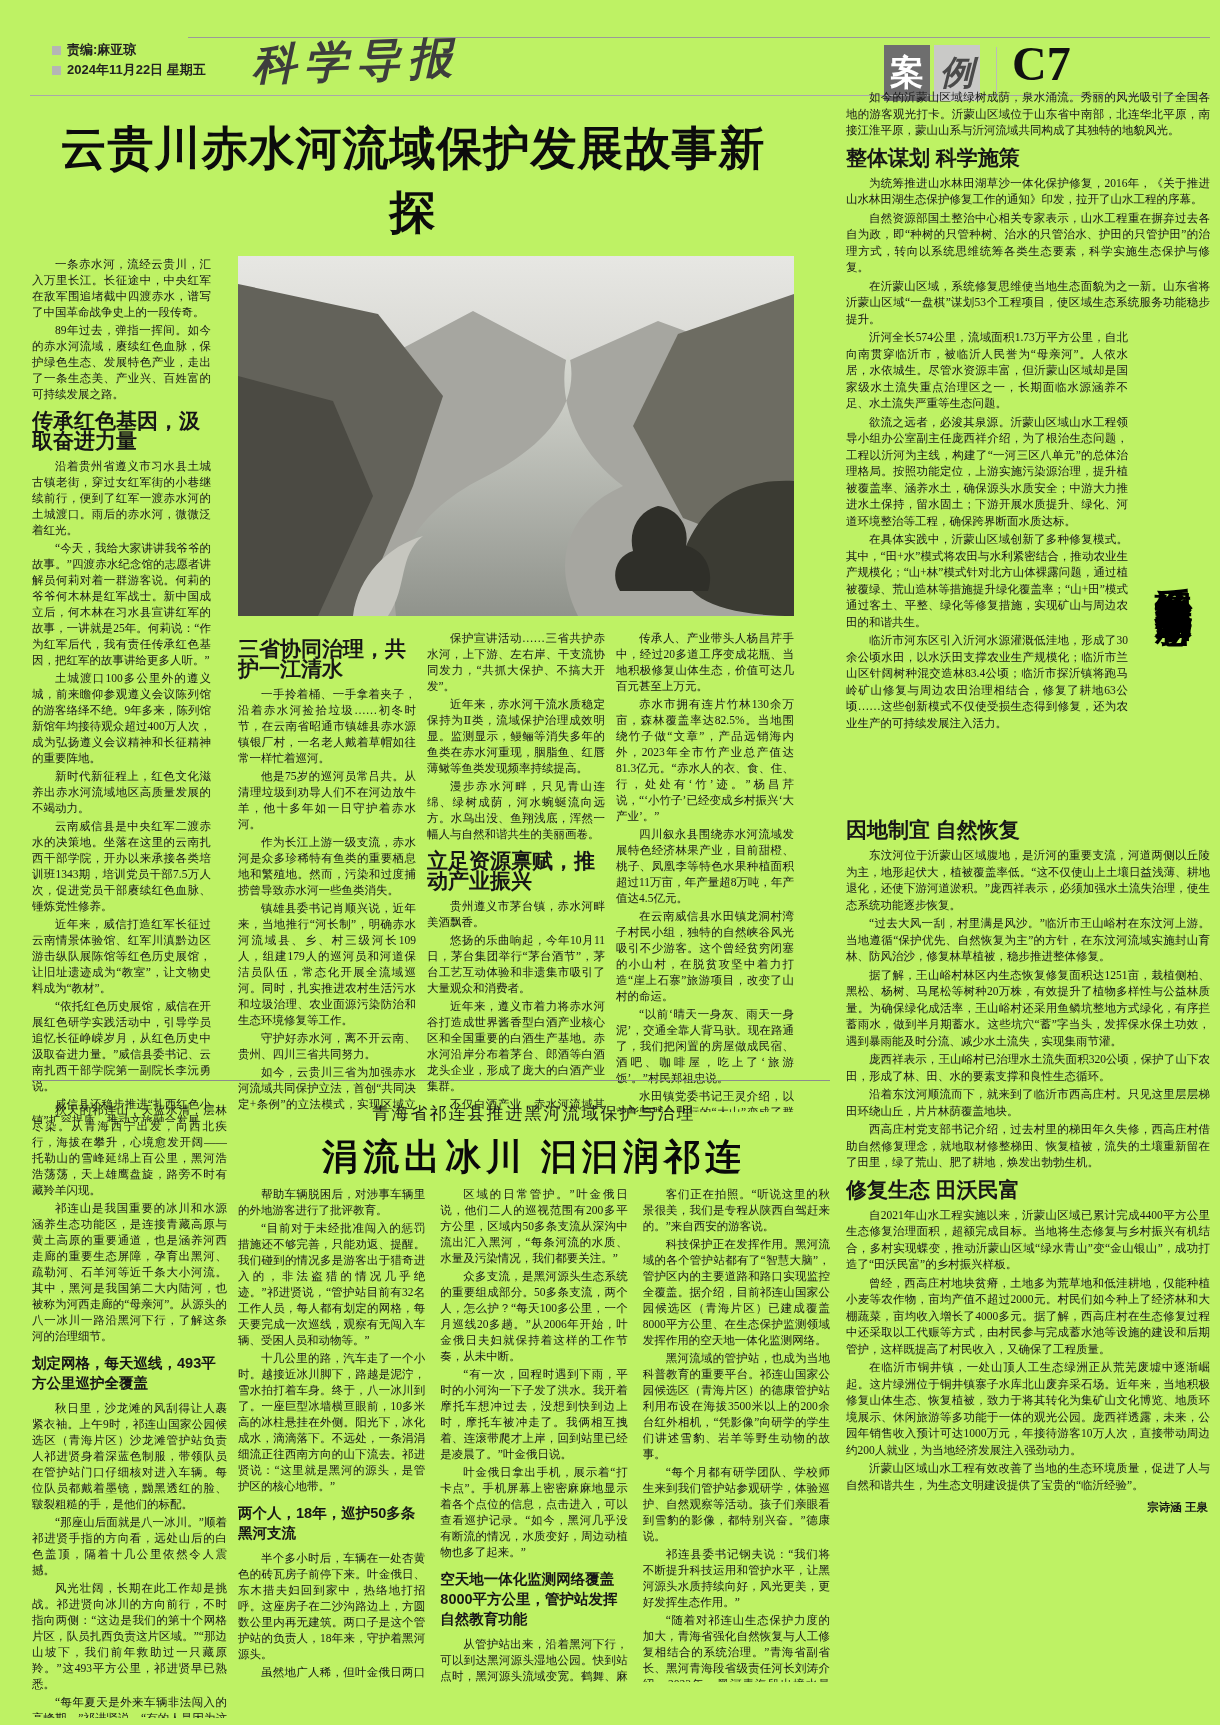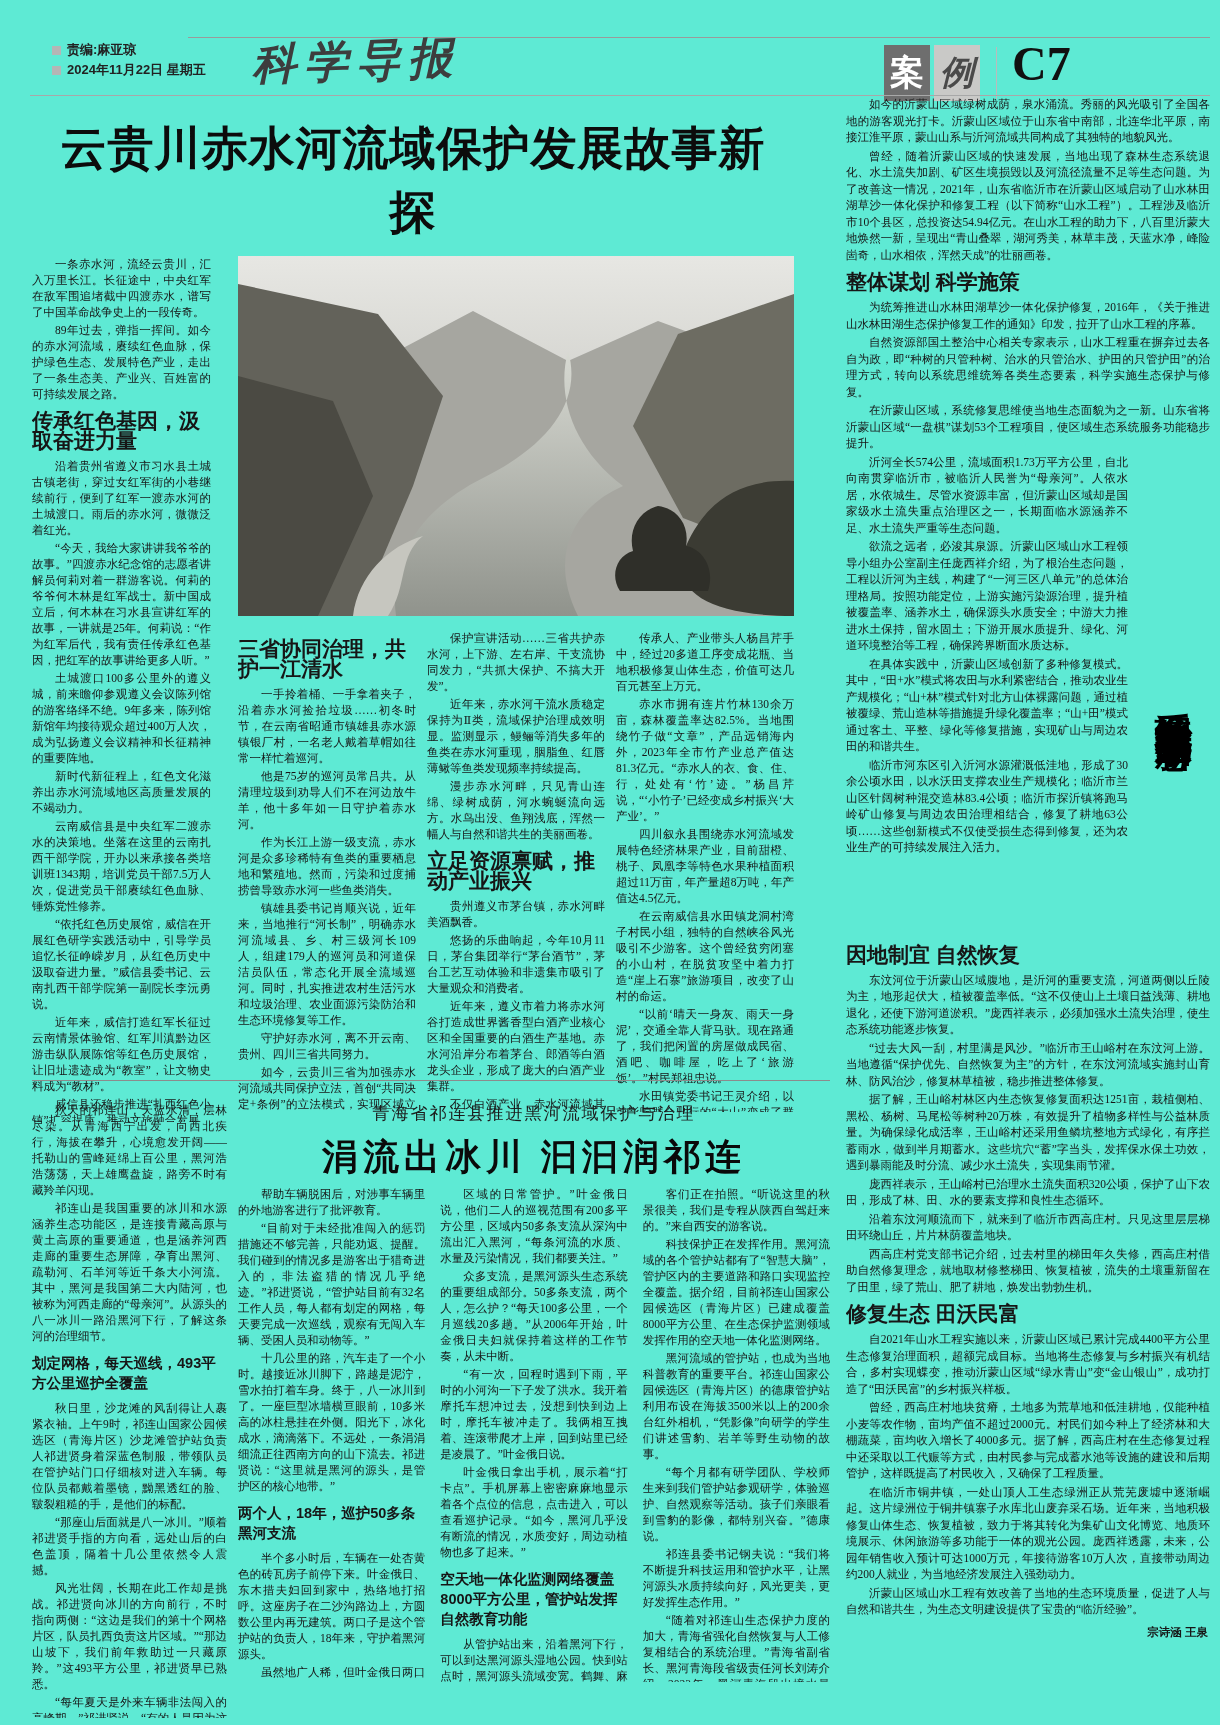"责编:麻亚琼" .page { background: #5eead4 -> #bef264 }
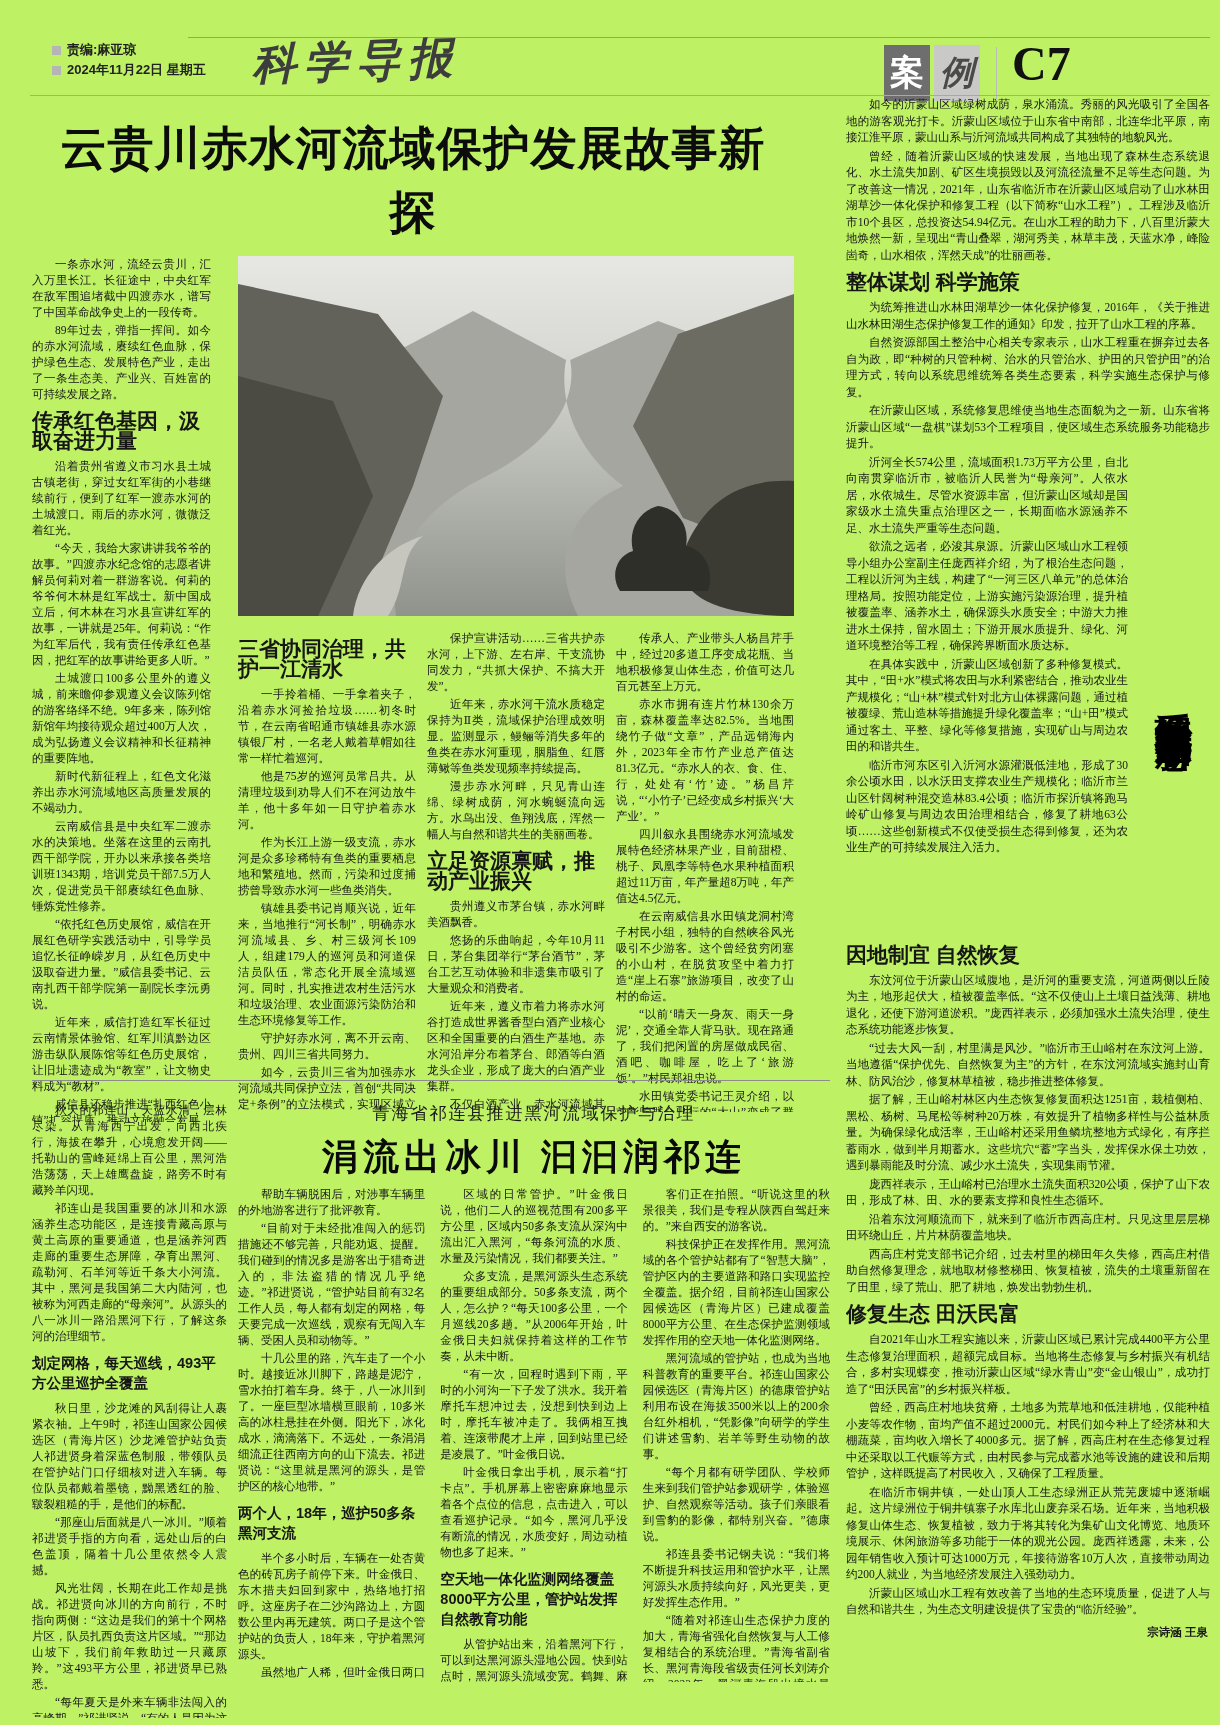"如今的沂蒙山区域绿树成荫，泉水涌流。秀丽的风光吸引了全国各地的游客观光打卡。沂蒙" .ym { top: 96px -> 89px }
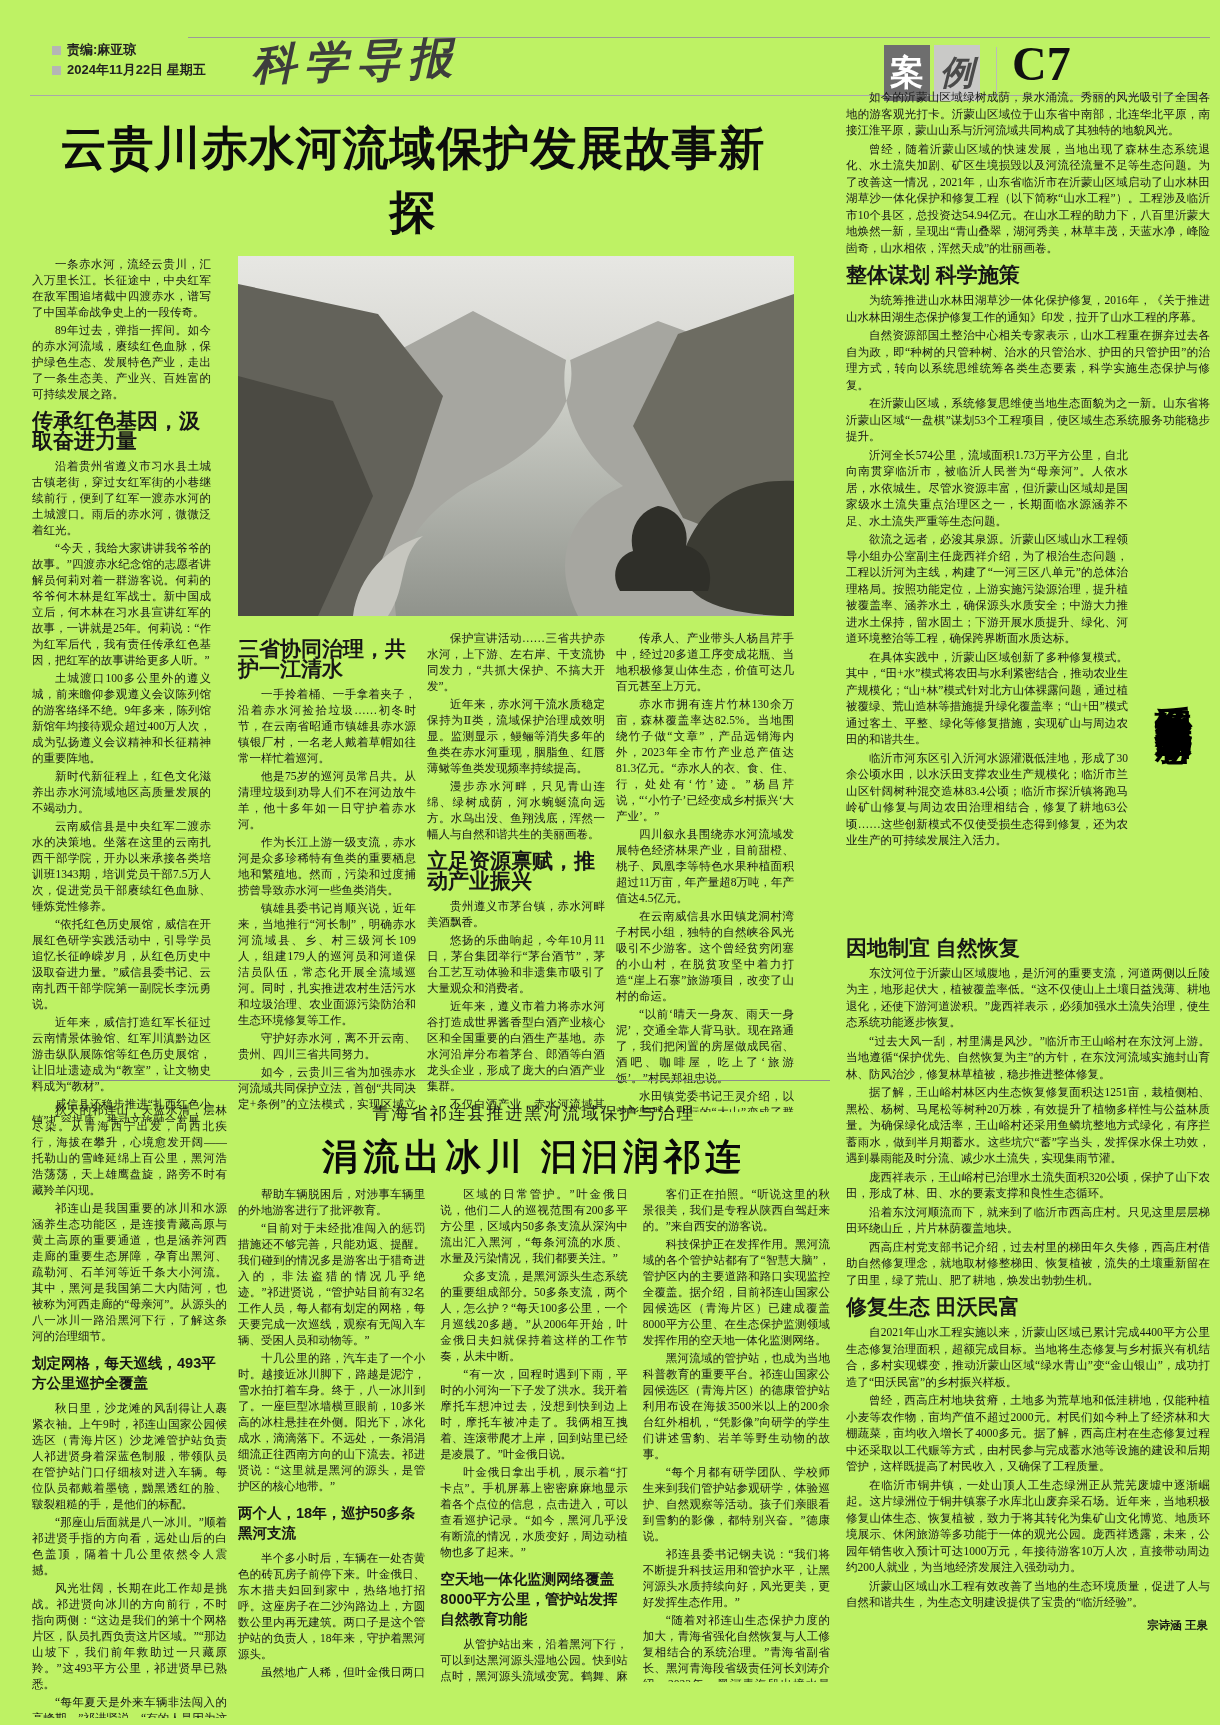"曾经，随着沂蒙山区域的快速发展，当地出现了森林生态系统退化、水土流失加剧、矿区生" p.para { html: <p>曾经，随着沂蒙山区域的快速发展，当地出现了森林生态系统退化、水土流失加剧、矿区生境损毁以及河流径流量不足等生态问题。为了改善这一情况，2021年，山东省临沂市在沂蒙山区域启动了山水林田湖草沙一体化保护和修复工程（以下简称“山水工程”）。工程涉及临沂市10个县区，总投资达54.94亿元。在山水工程的助力下，八百里沂蒙大地焕然一新，呈现出“青山叠翠，湖河秀美，林草丰茂，天蓝水净，峰险崮奇，山水相依，浑然天成”的壮丽画卷。</p> -> none }
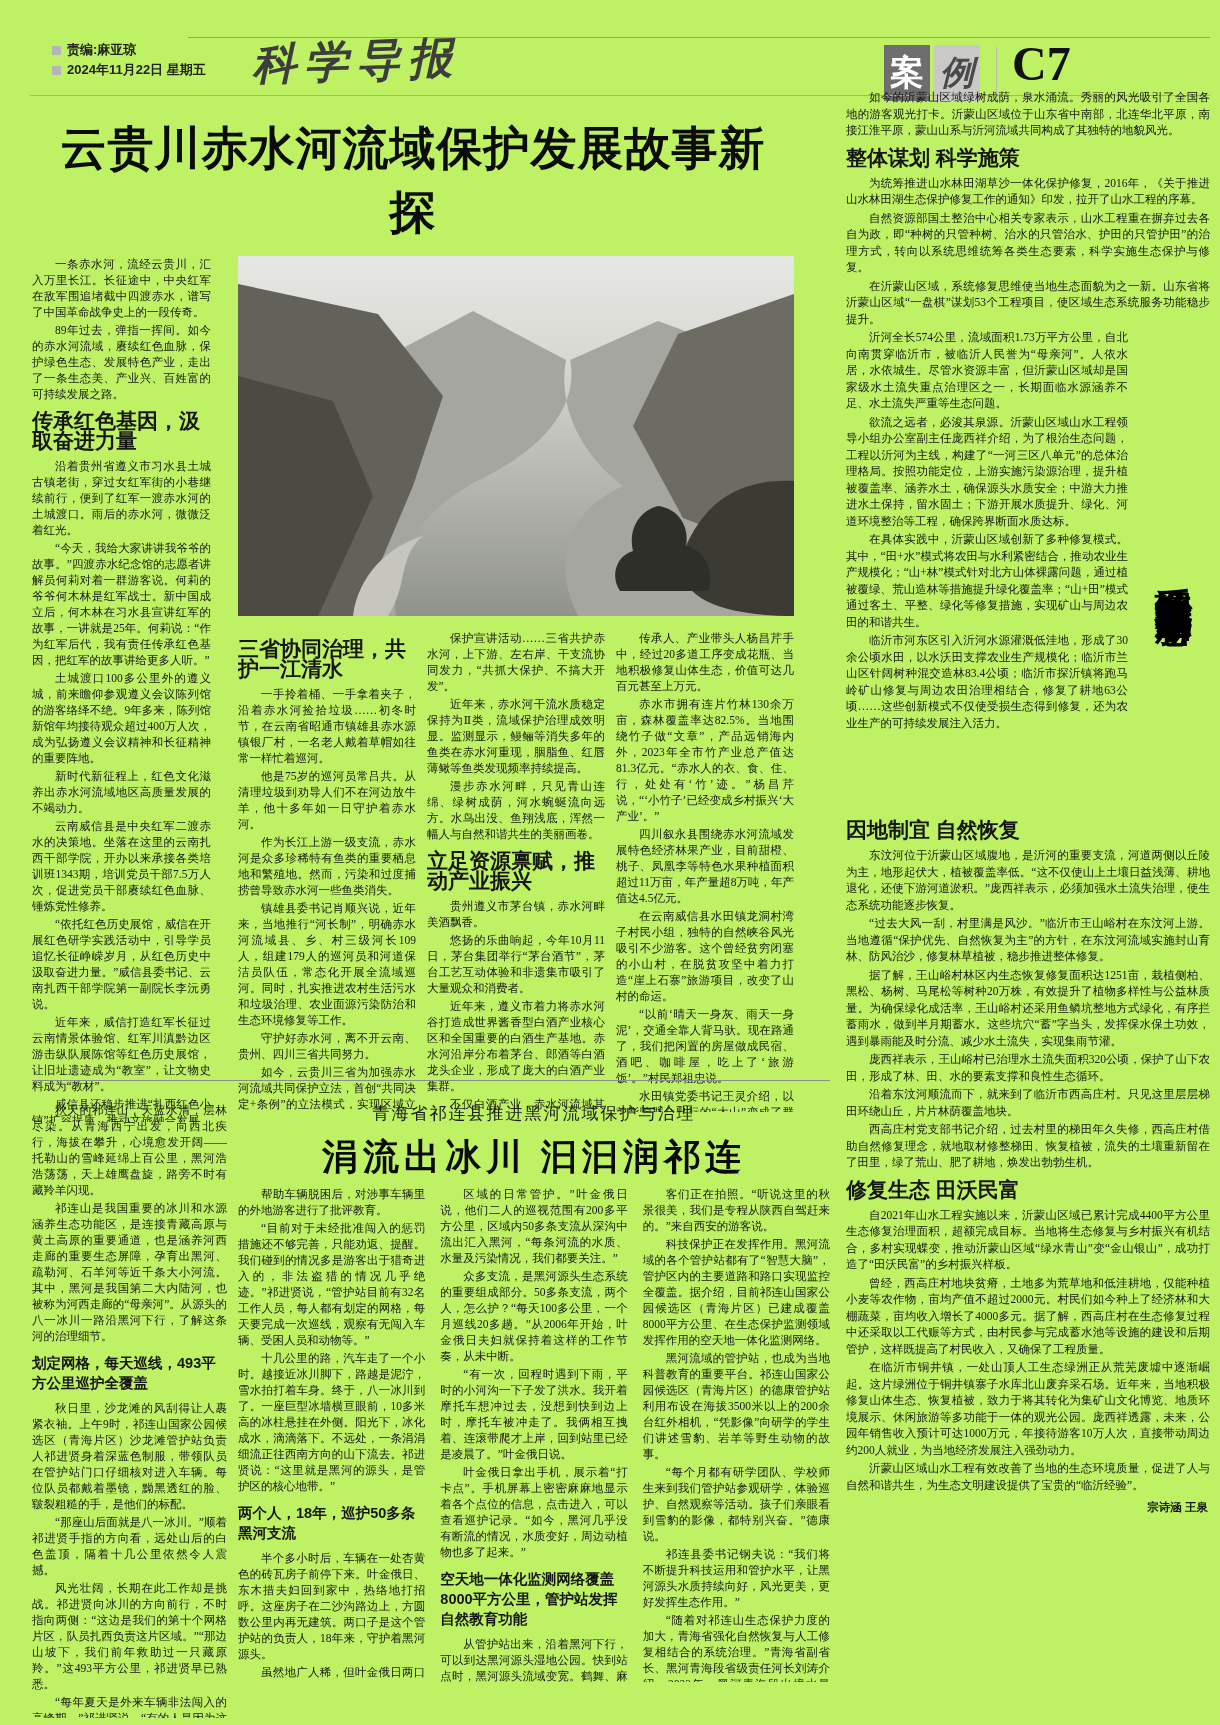"“依托红色历史展馆，威信在开展红色研学实践活动中，引导学员追忆长征峥嵘岁月，从红" p.para { order: before "近年来，威信打造红军长征过云南情景体验馆、红军川滇黔边区游击纵队展陈馆等红色历史" -> after "近年来，威信打造红军长征过云南情景体验馆、红军川滇黔边区游击纵队展陈馆等红色历史" }
